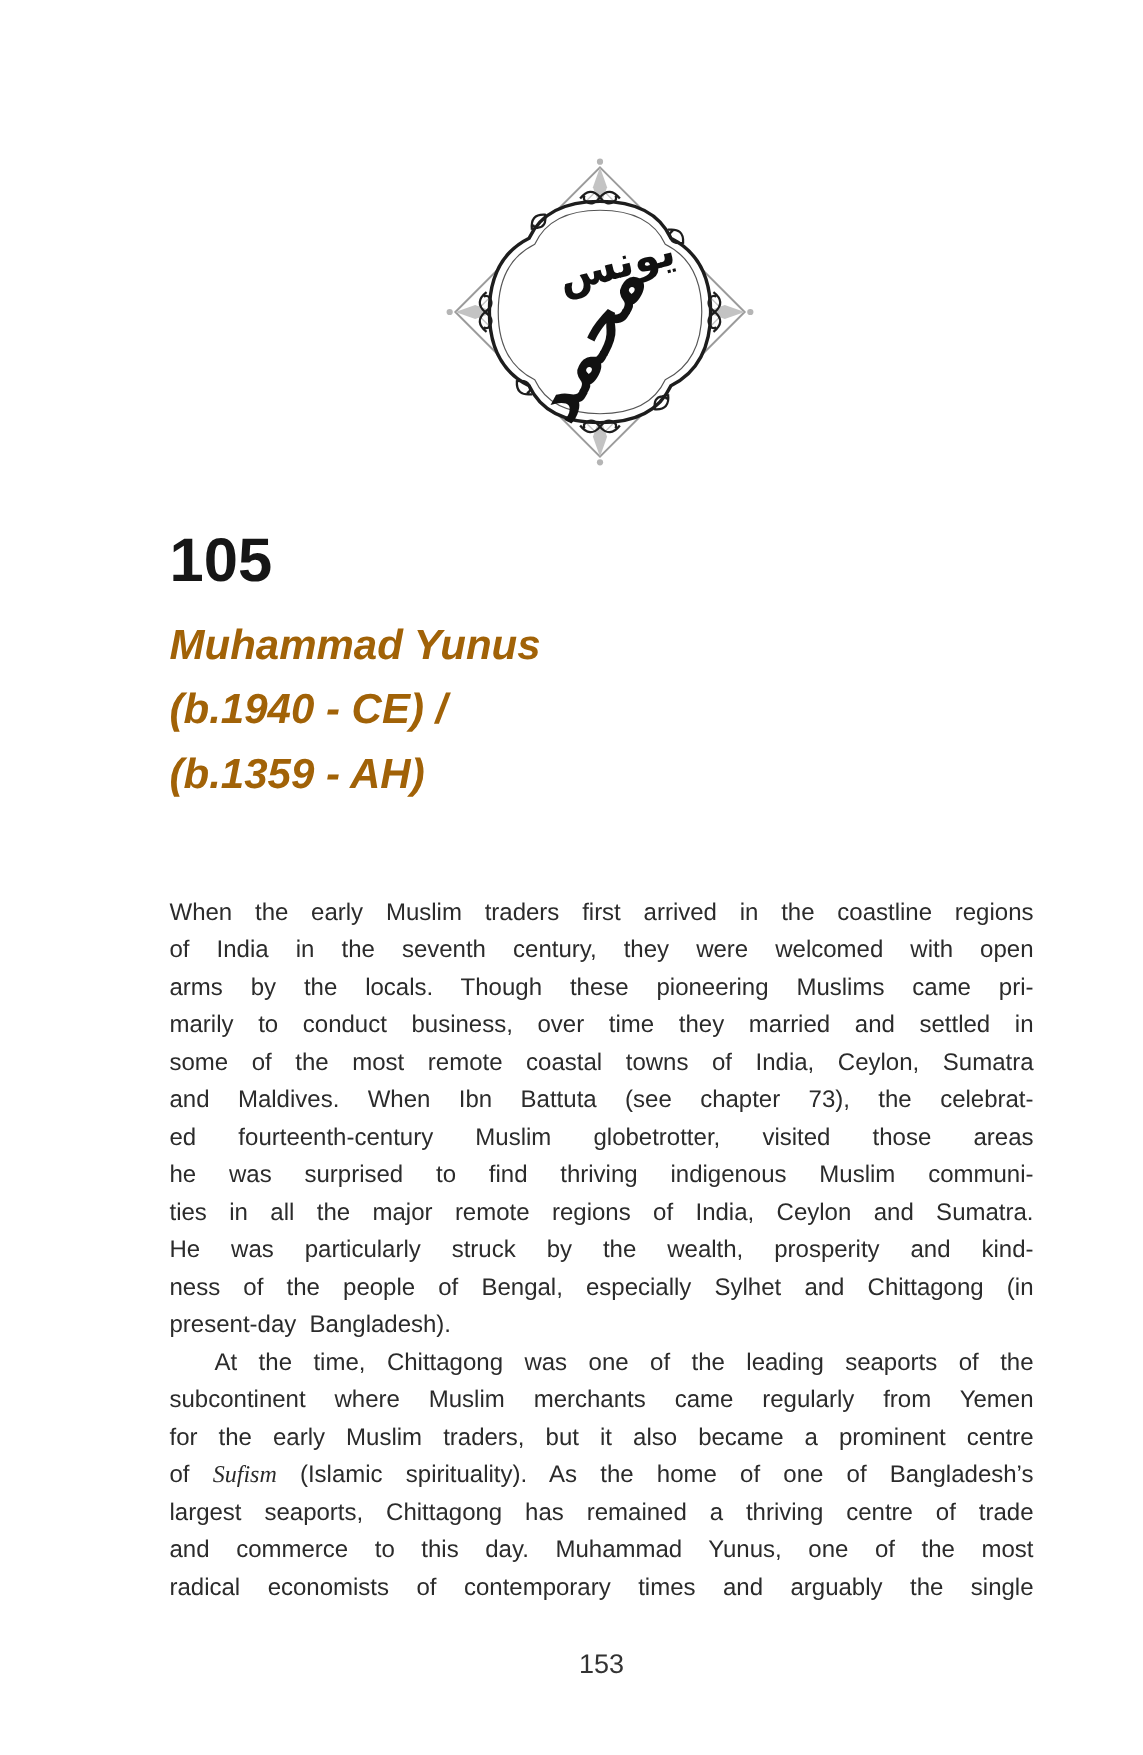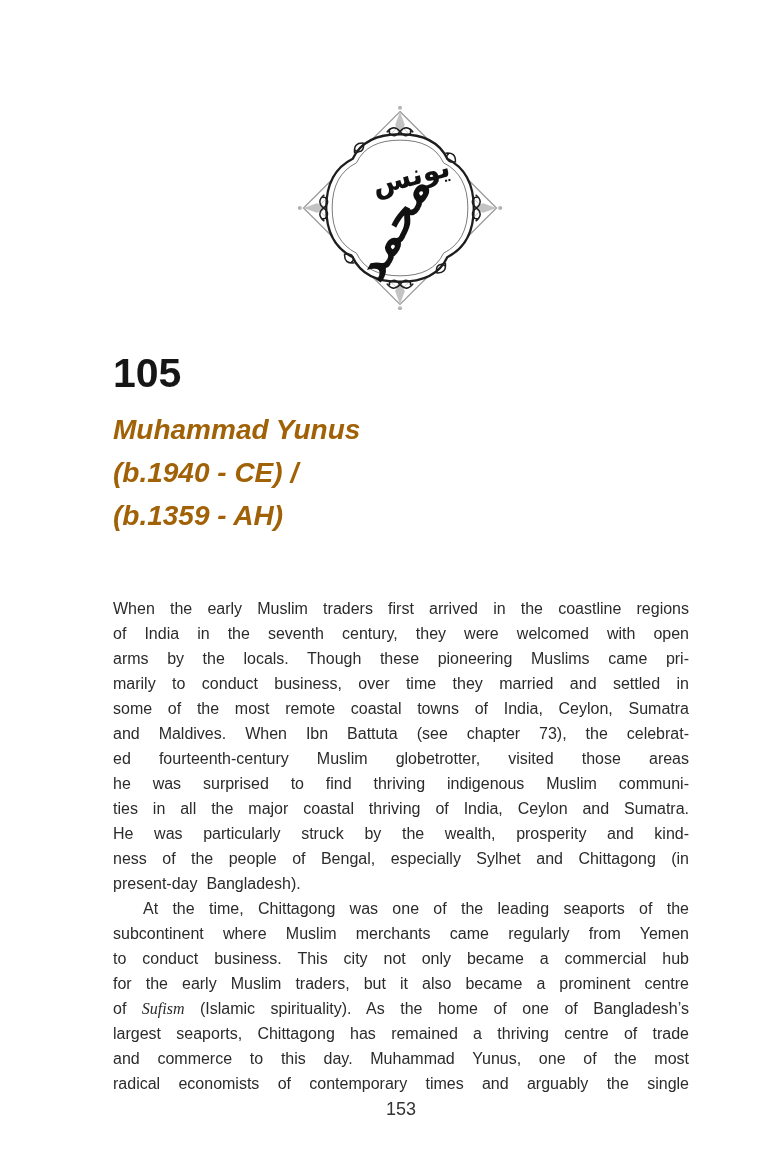"ties in all the major" div.body-line { text: coastal thriving -> remote regions }
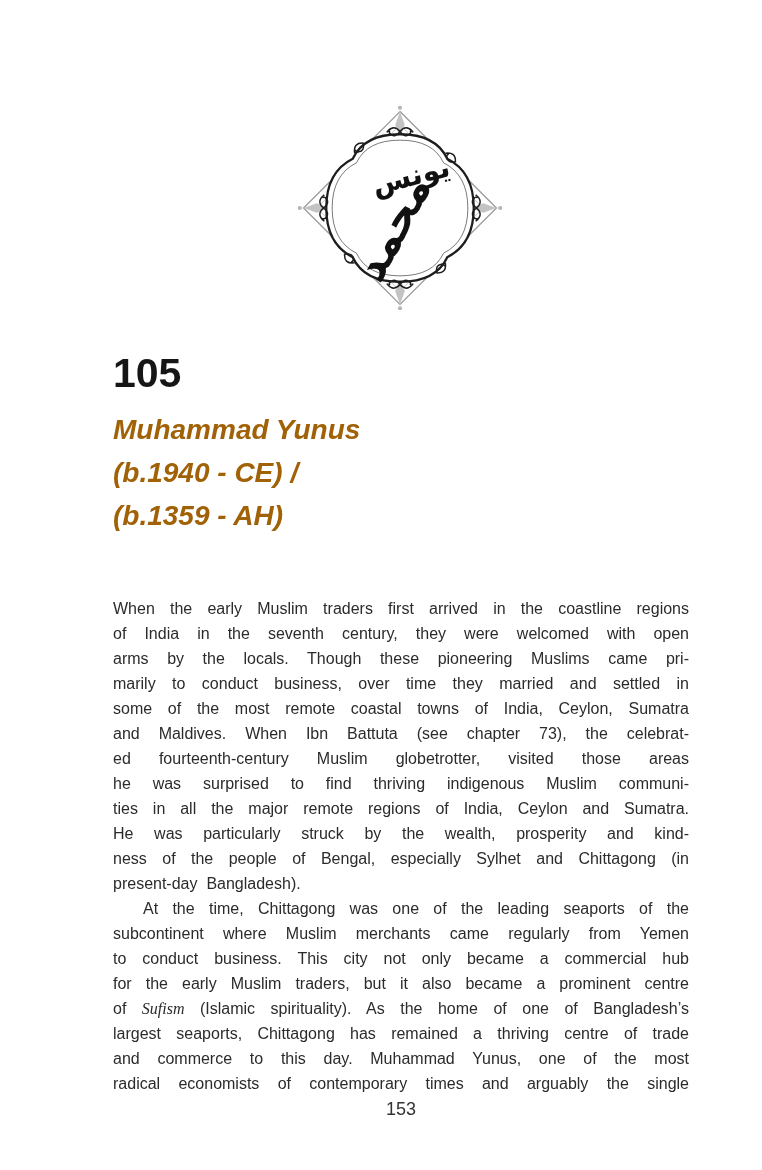"to conduct business. This city" div.body-line { html: <div>to conduct business. This city not only became a commercial hub</div> -> none }
